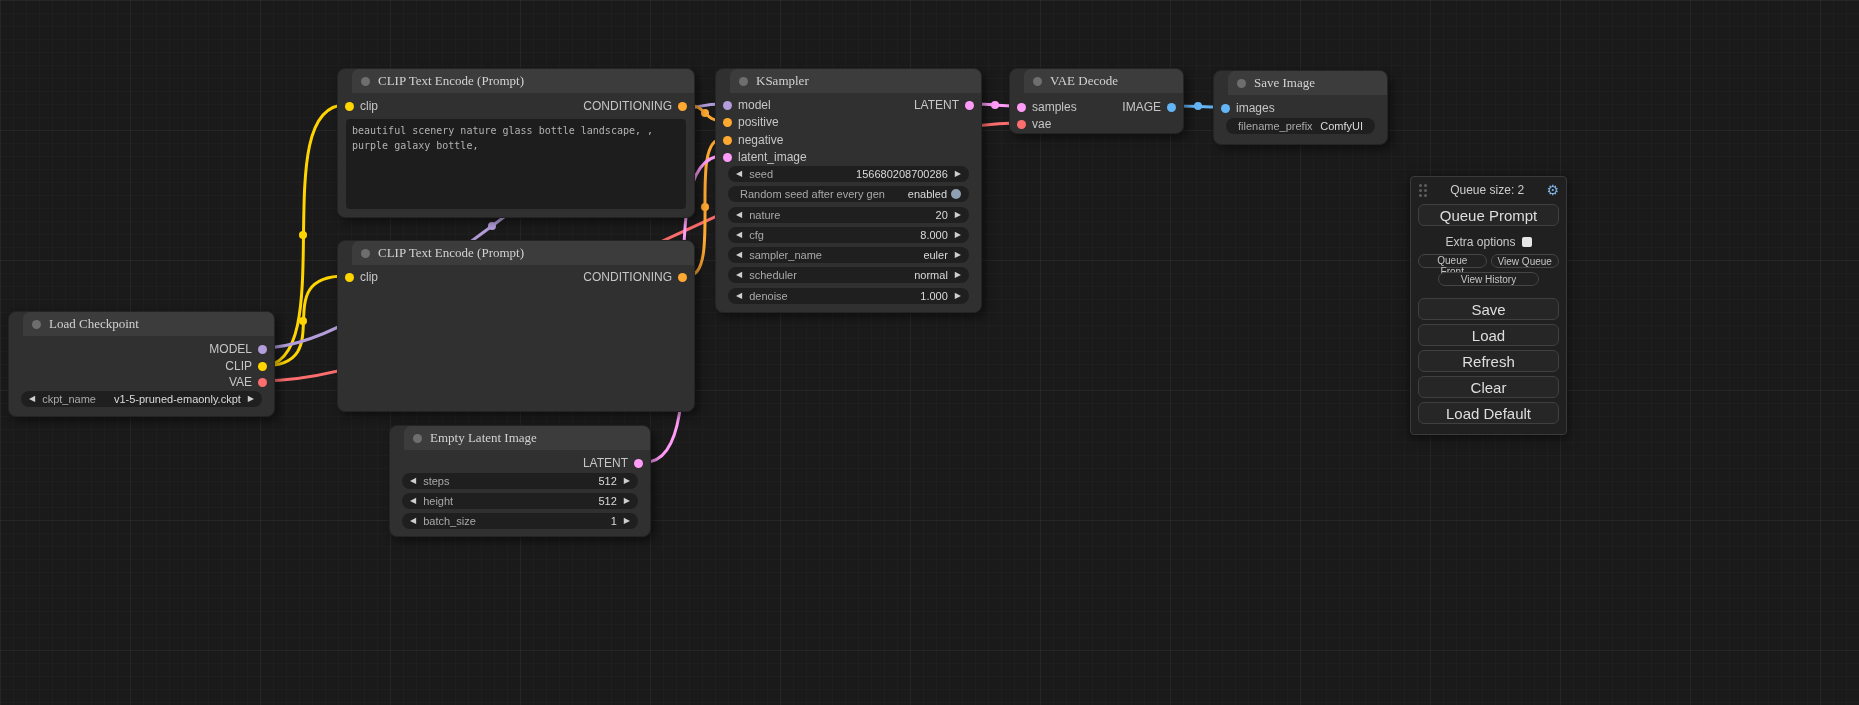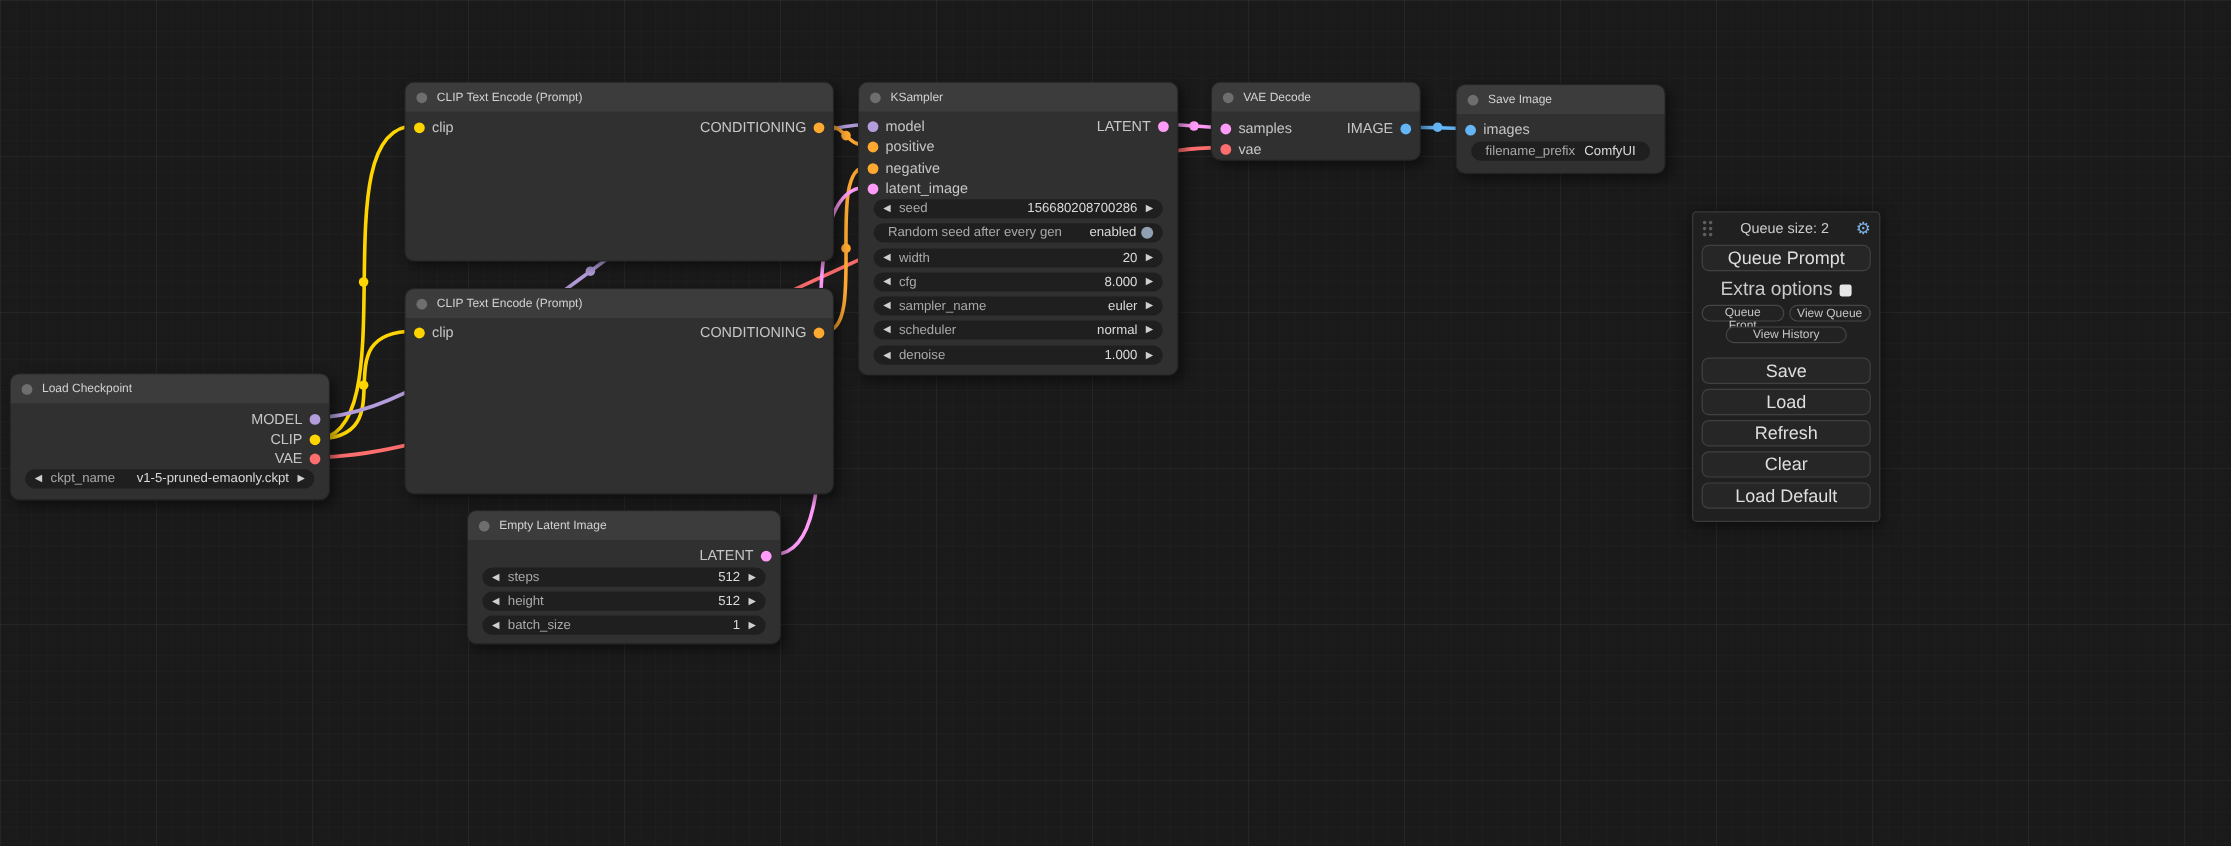"CLIP Text Encode (Prompt)" .node-title { font-family: none -> Liberation Serif, serif; font-size: 10px -> 13px; left: 0 -> 14px }
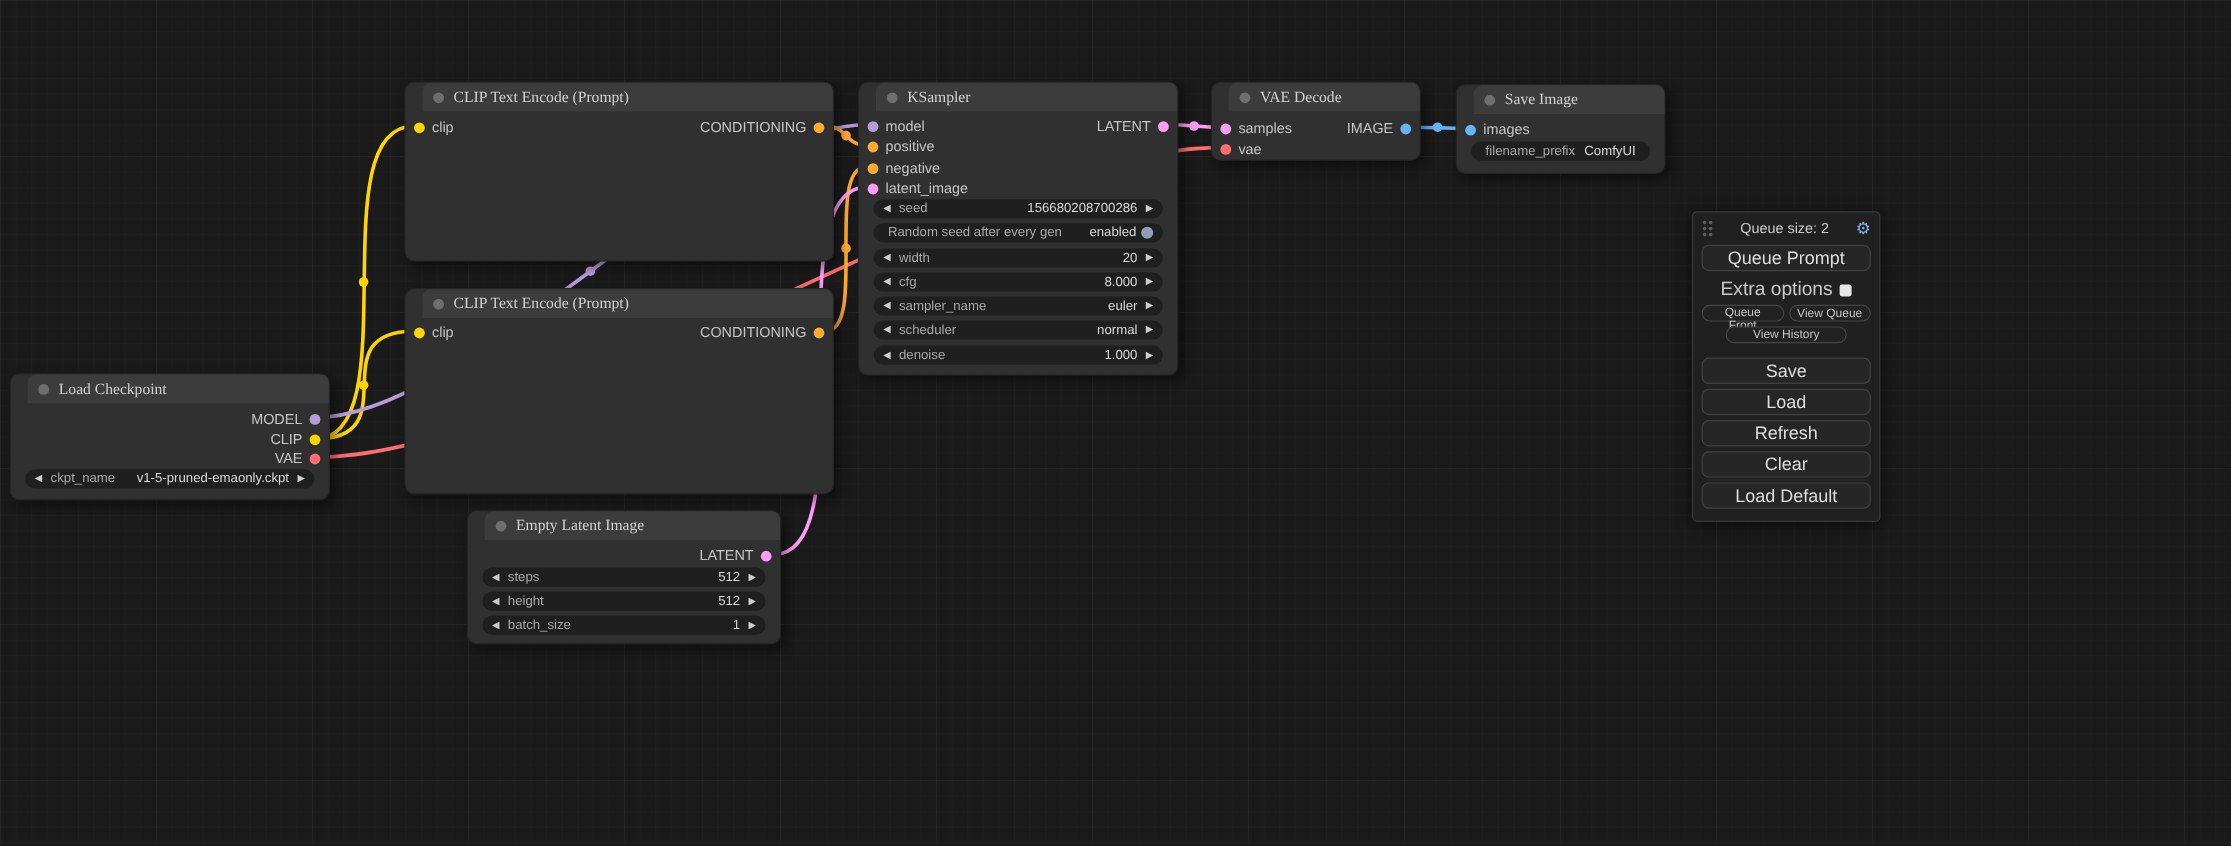"beautiful scenery nature glass bottle" div.prompt { html: none -> <div>beautiful scenery nature glass bottle landscape, , purple galaxy bottle,</div> }
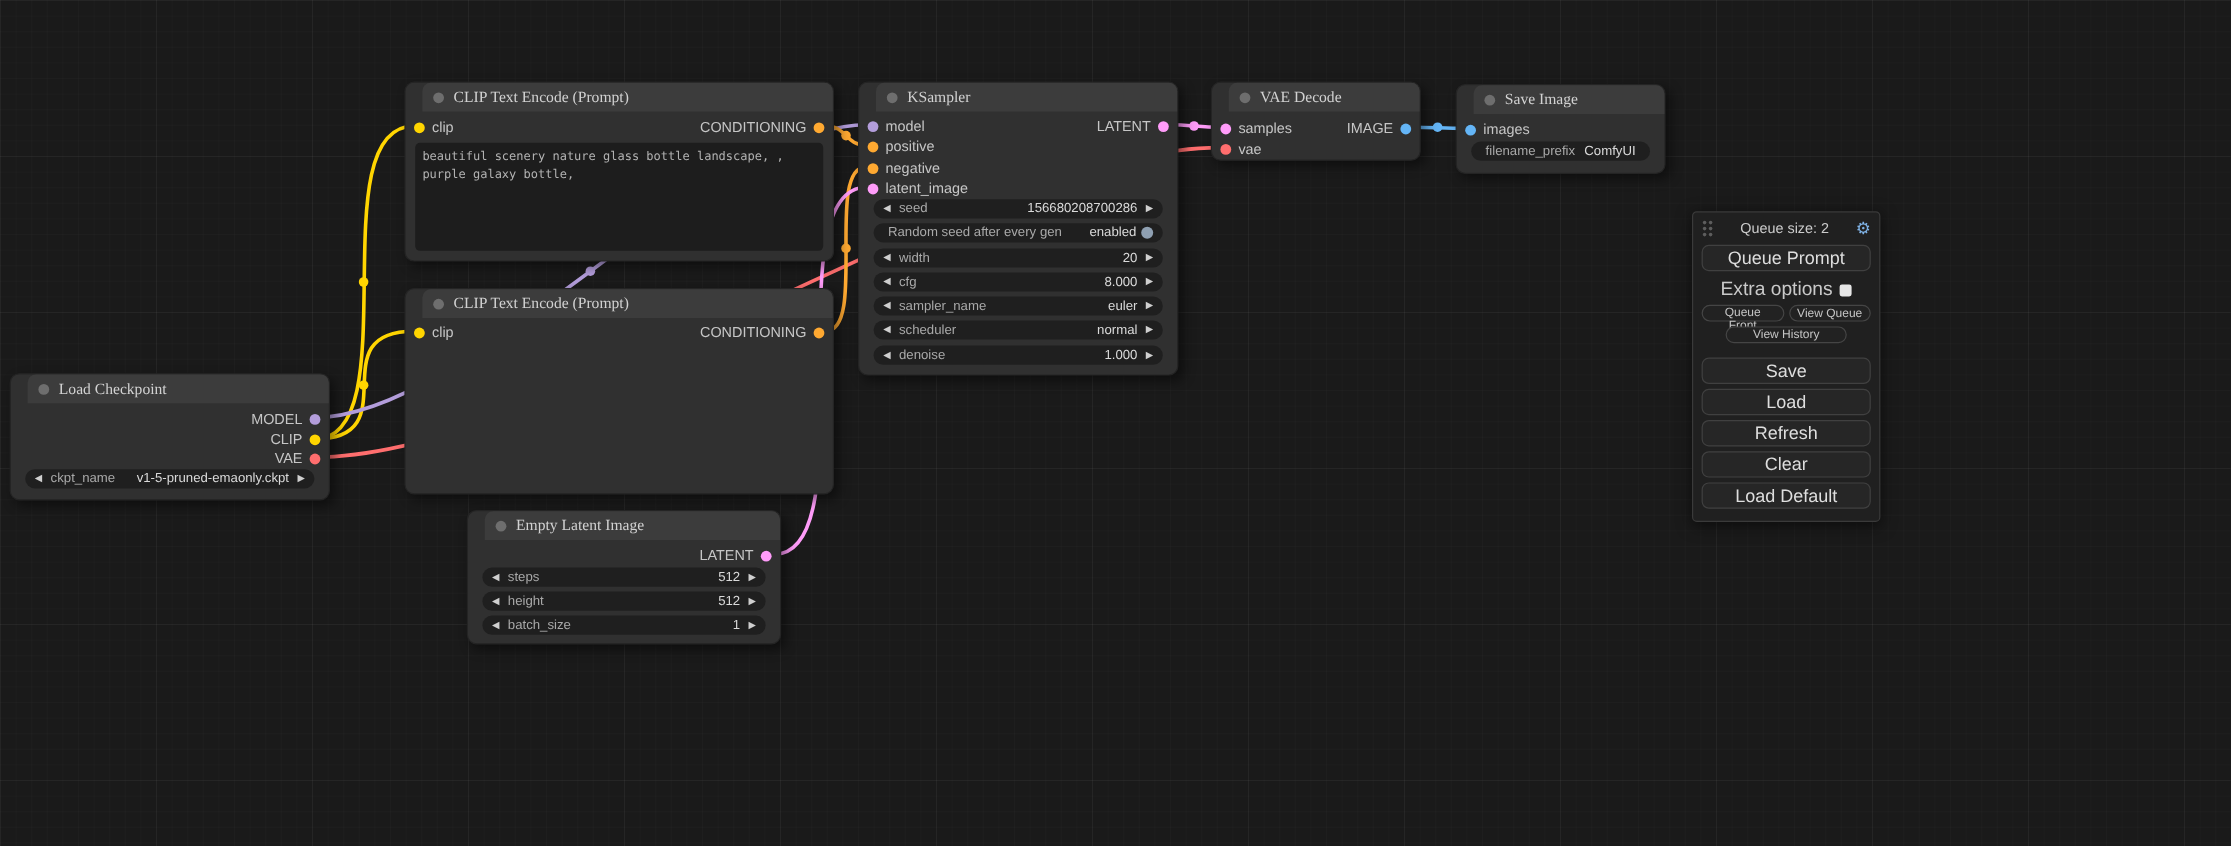"width" span.w-label { text: width -> nature }
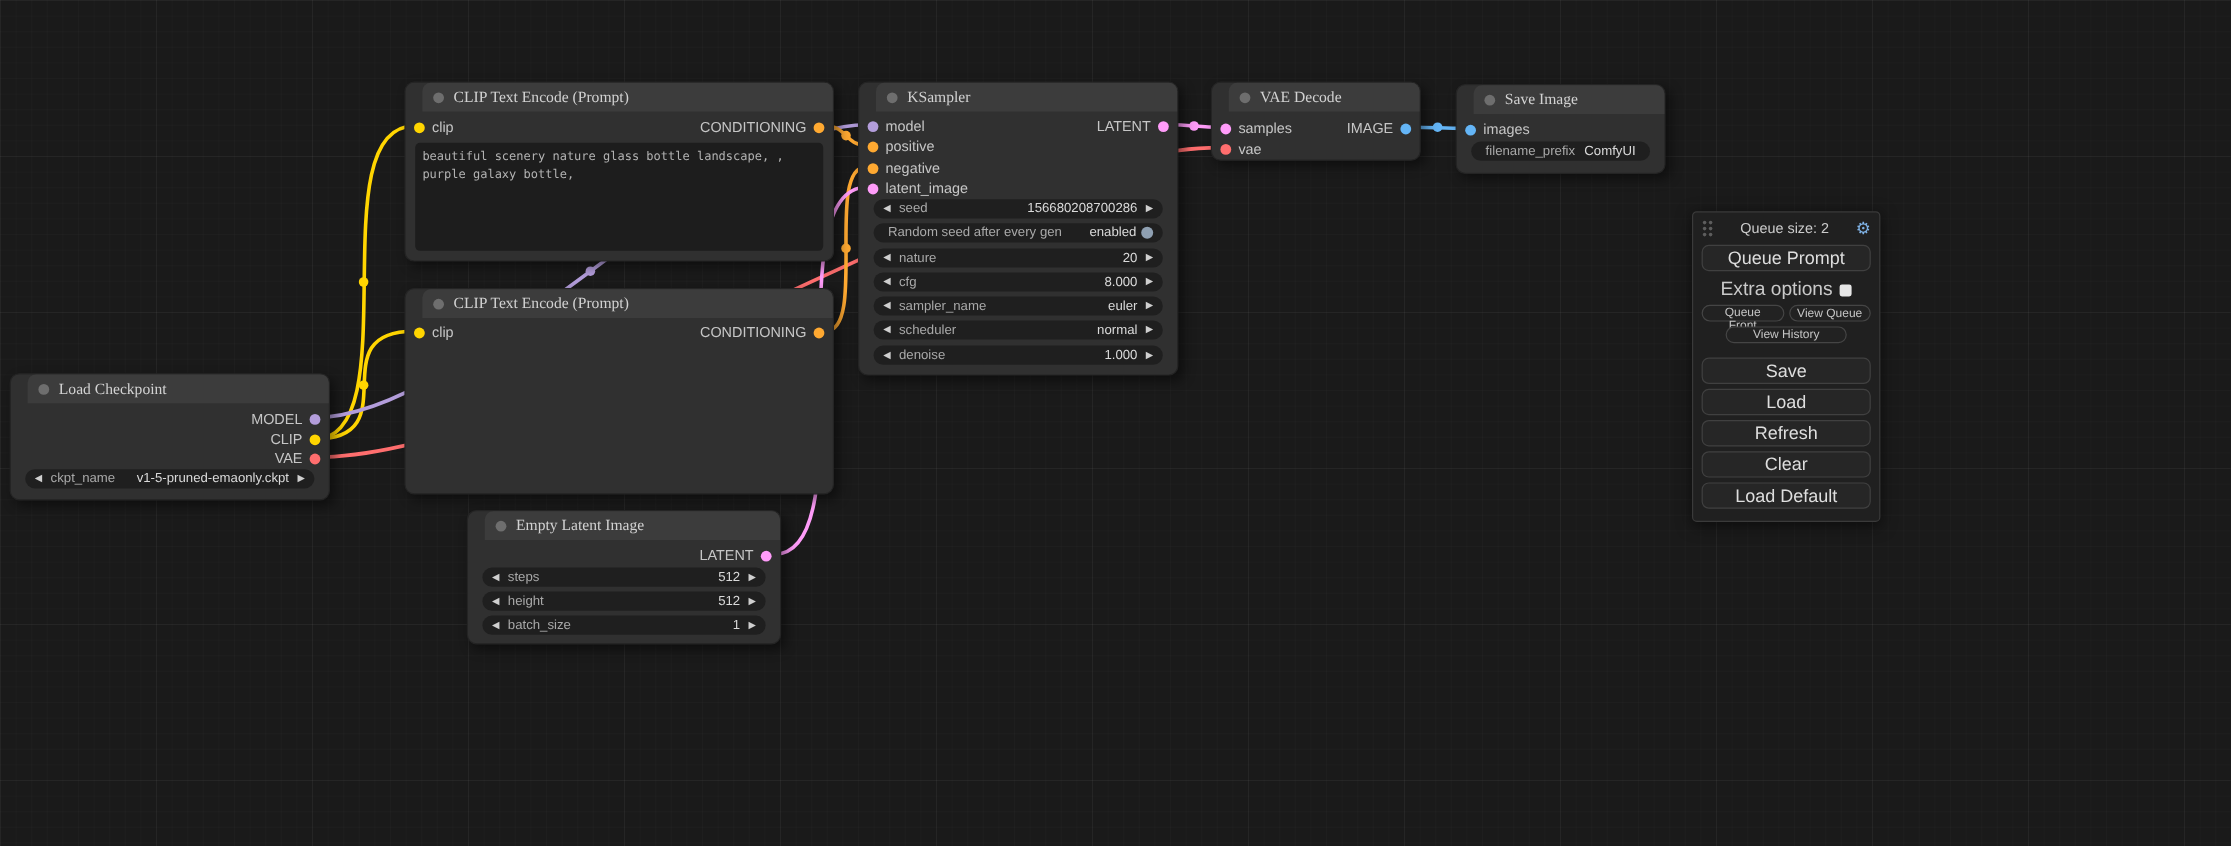"Extra options" .extra-row { font-size: 16px -> 12px }
